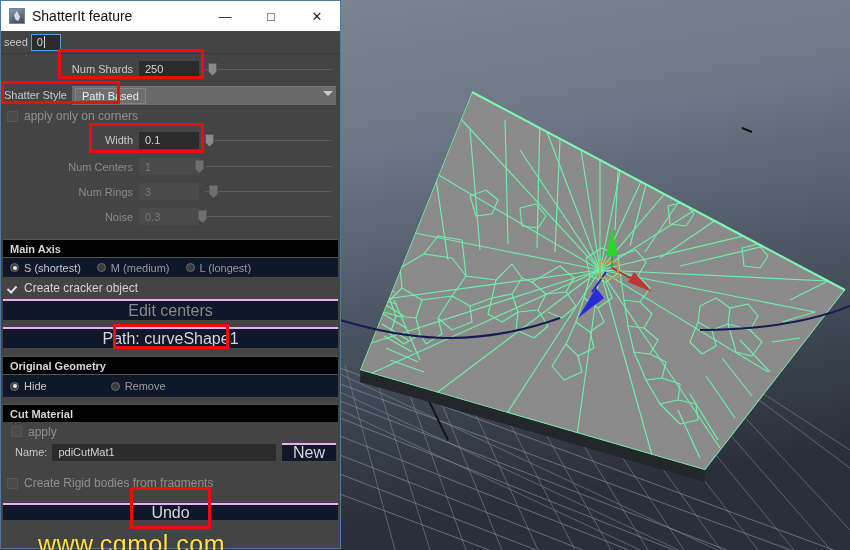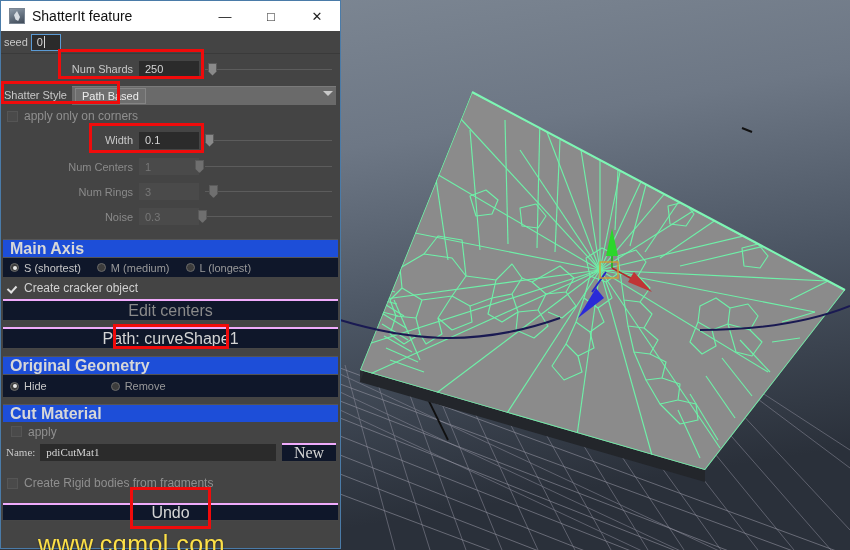"Main Axis" .grp-header { background: #1d4ed8 -> #000000; font-size: 16px -> 11px }
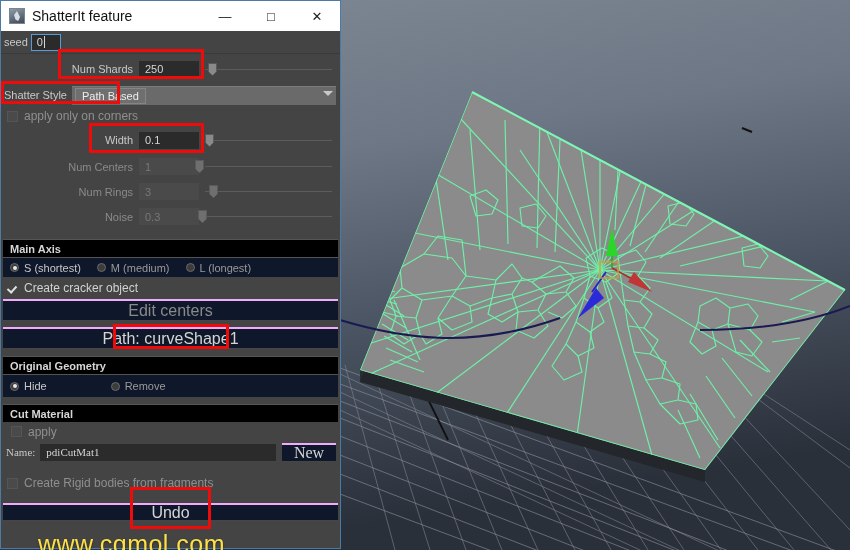"Name:" div.row { font-family: Liberation Serif, serif -> none; padding-left: 5px -> 14px }
